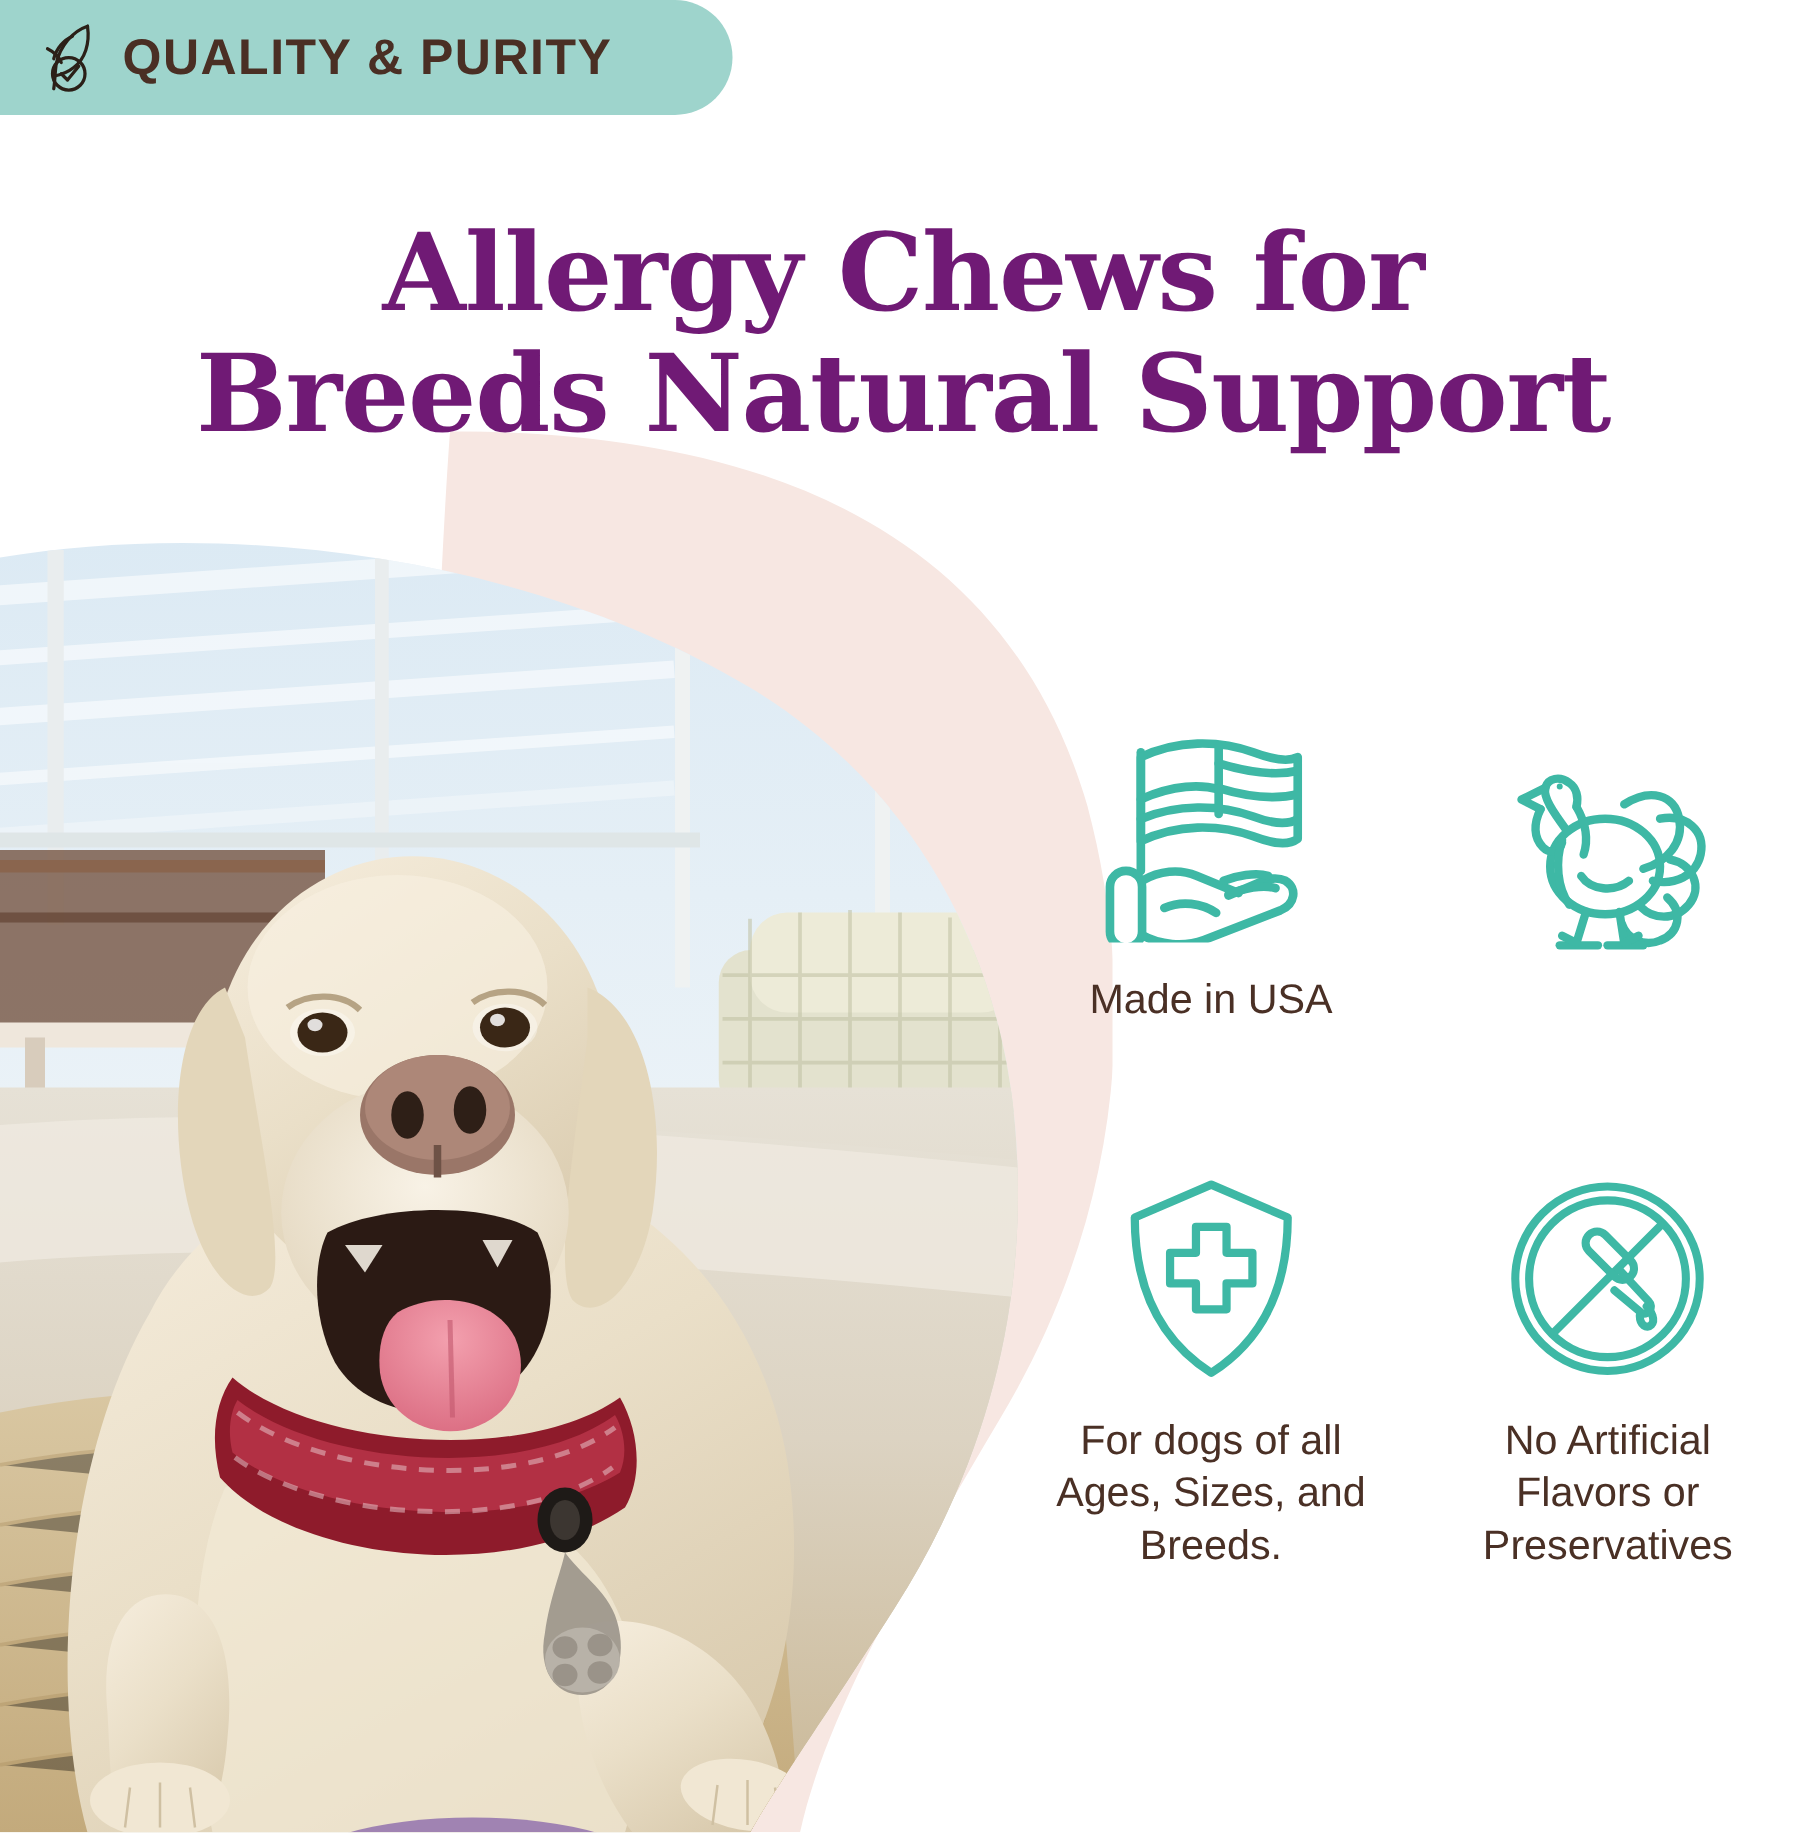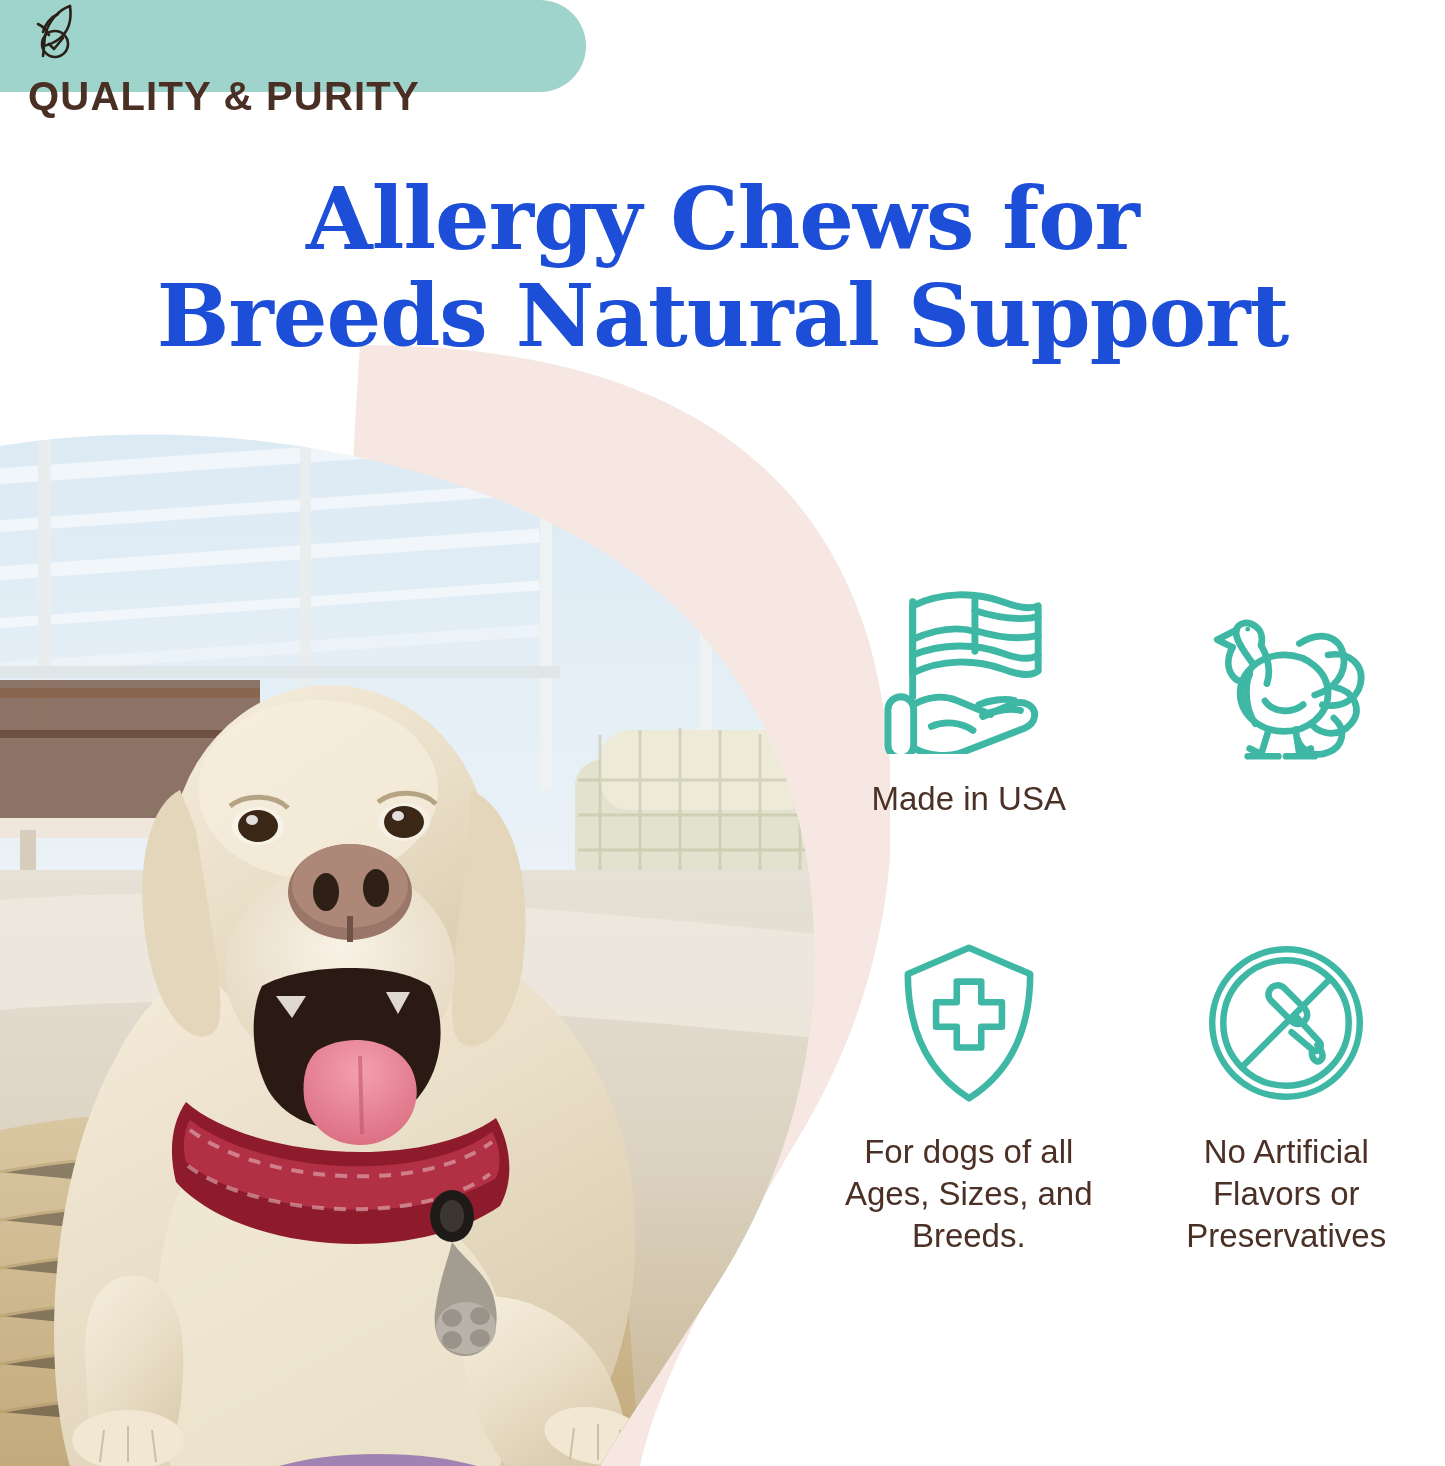"QUALITY & PURITY" .badge-bar { align-items: none -> center; flex-direction: column -> none }
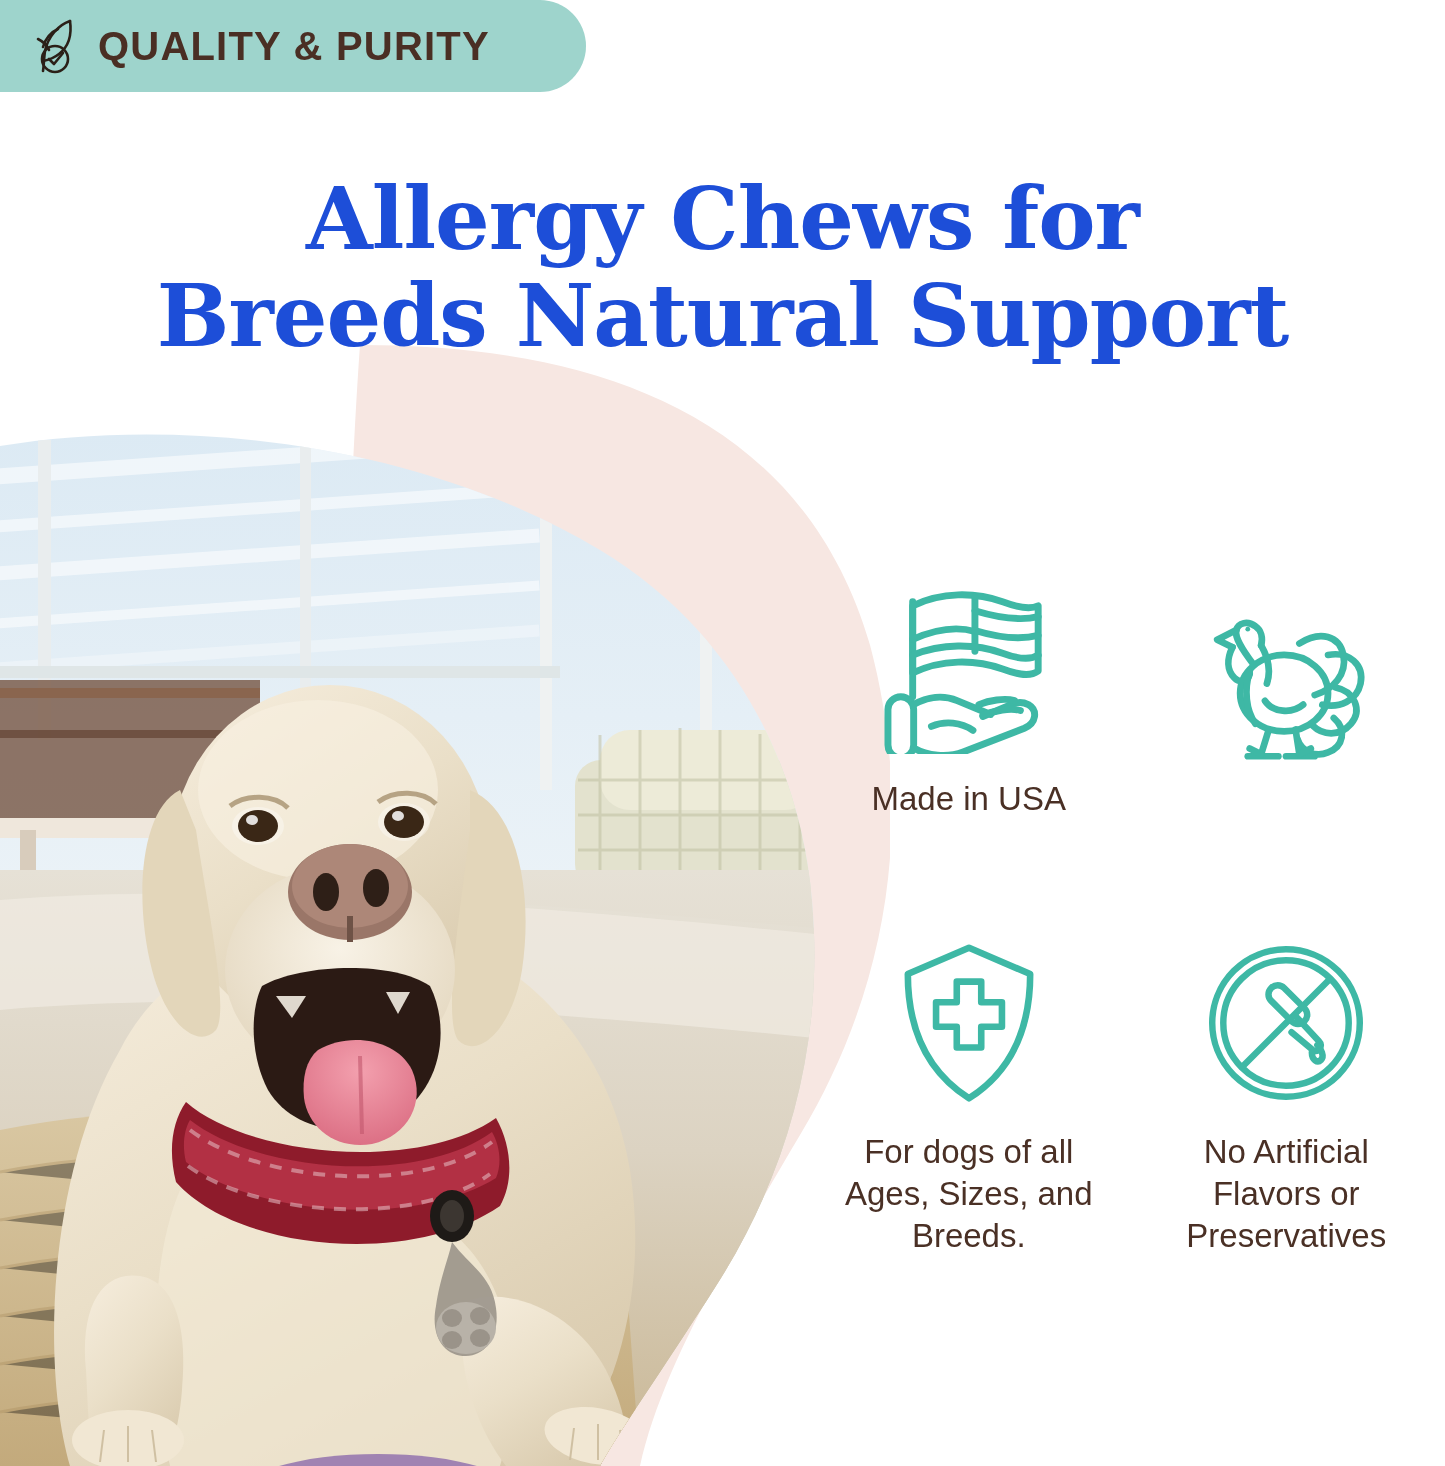"Allergy Chews for" .headline { color: #1d4ed8 -> #701a75 }
